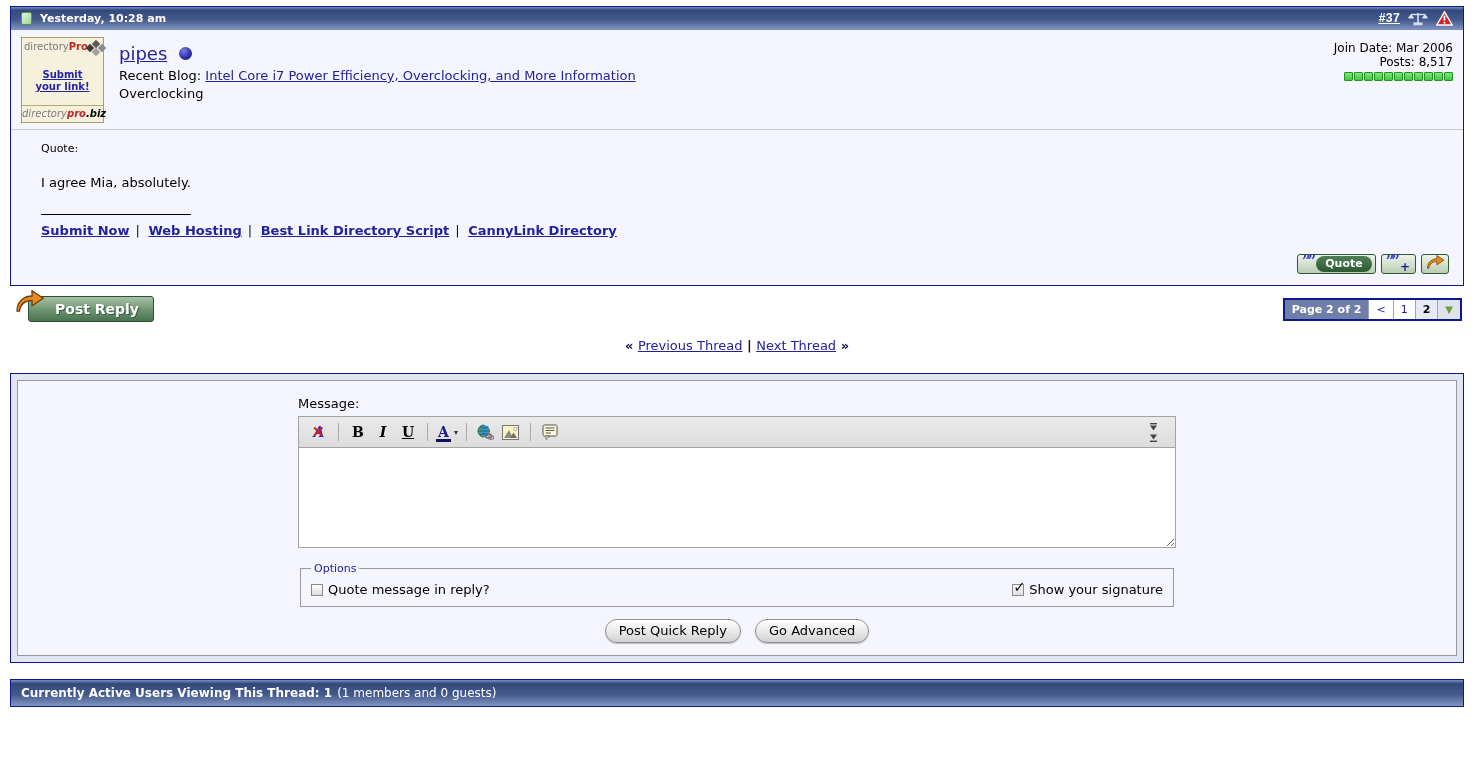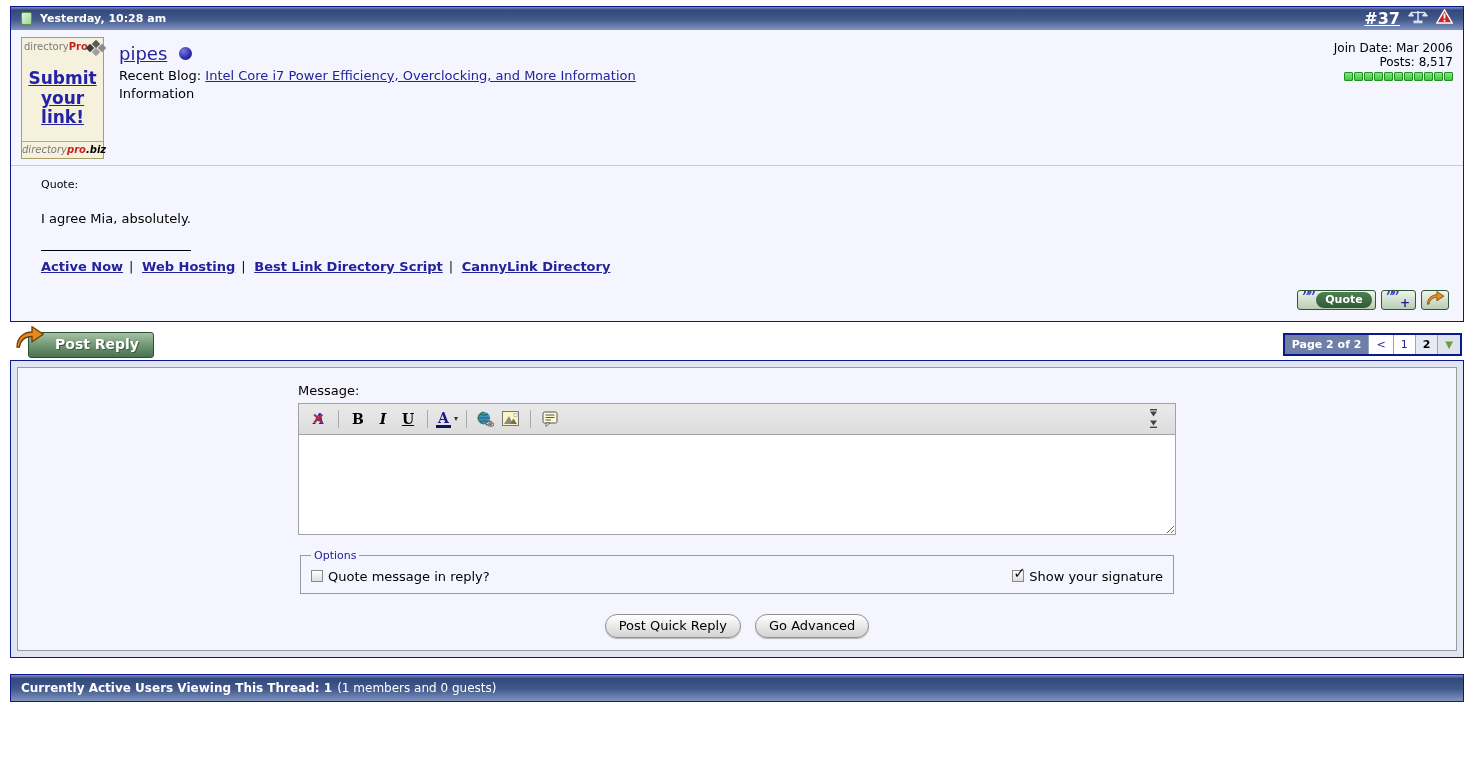"Yesterday, 10:28 am" .datebar .dleft,.datebar .dright { align-items: none -> center }
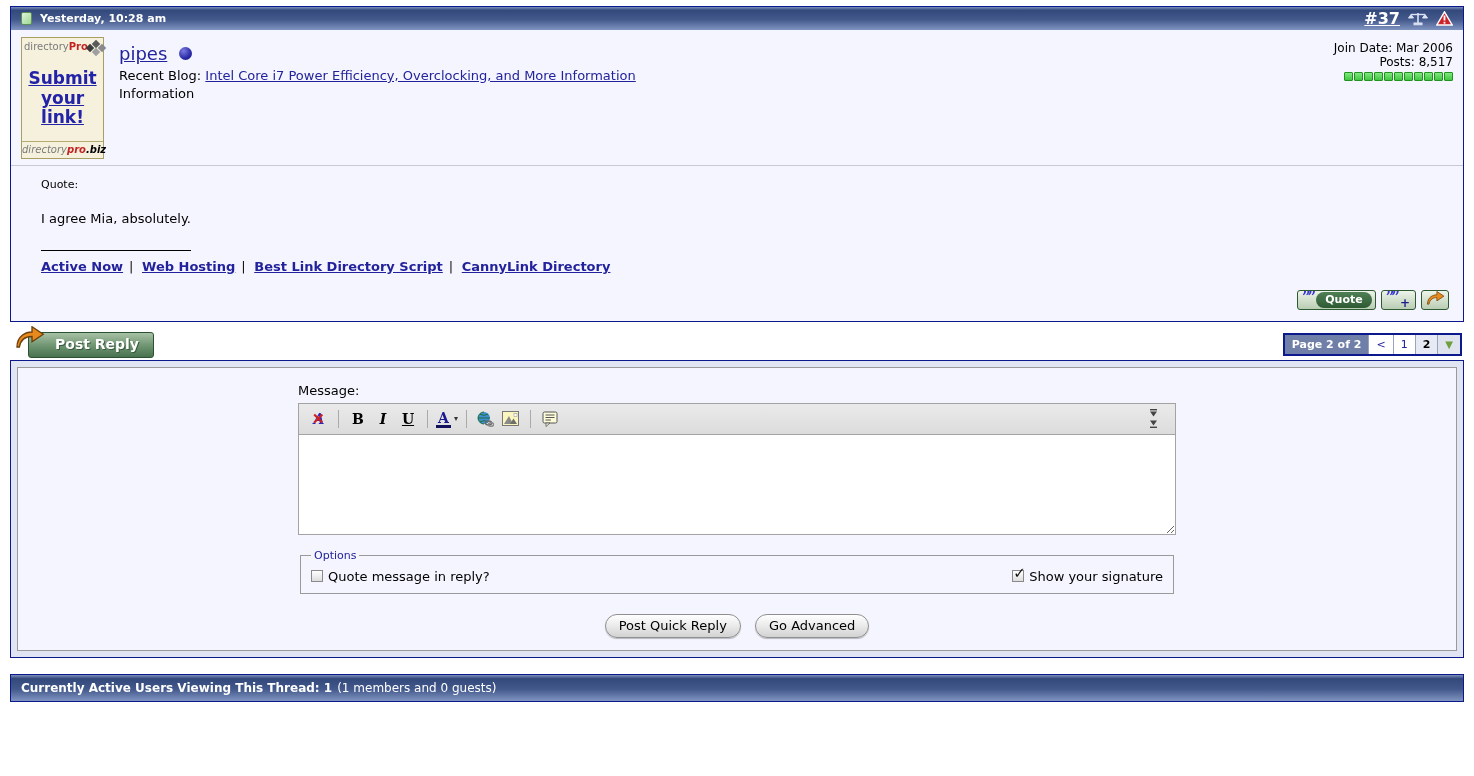"#37" .postnum { font-family: none -> Liberation Mono, monospace; font-size: 16px -> 12px }
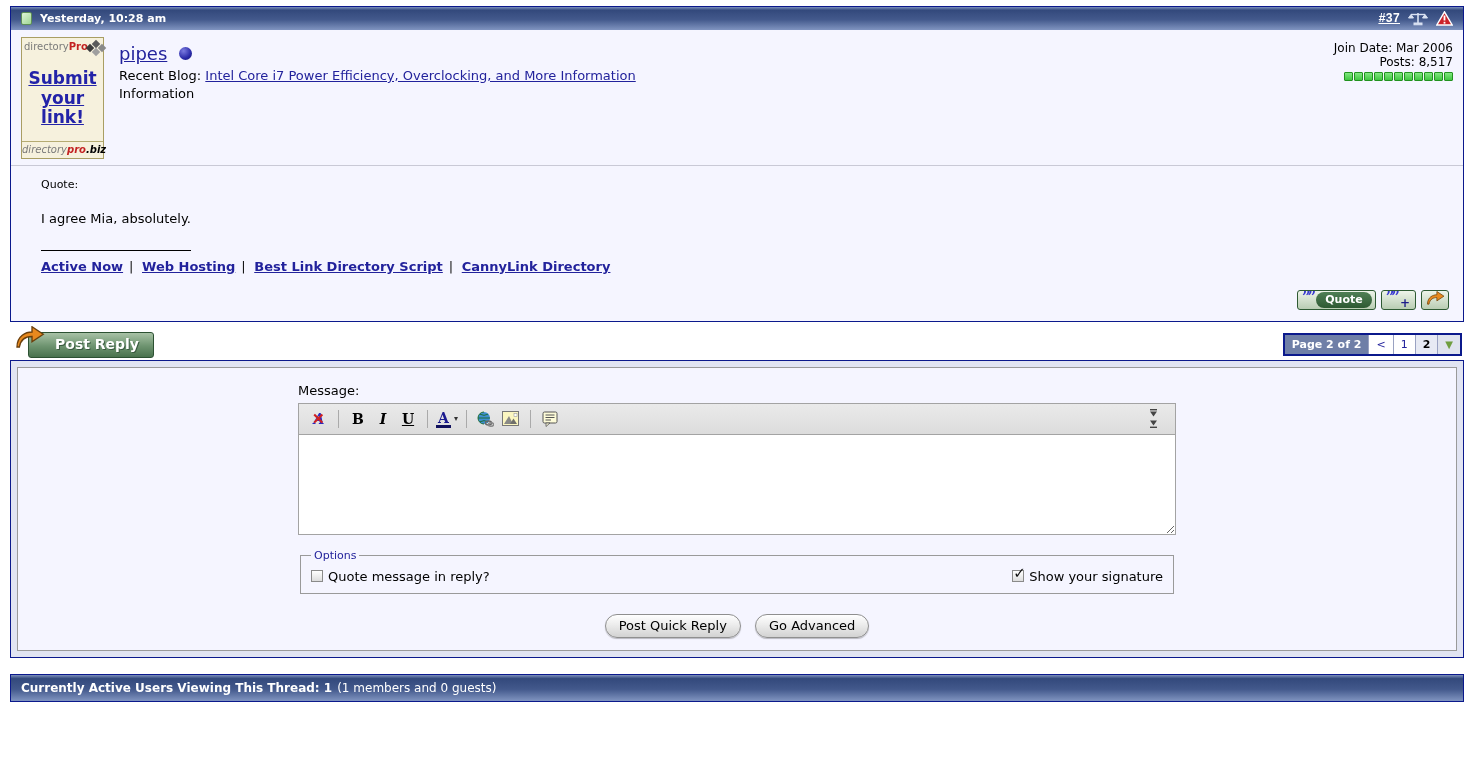"Submit your link!" .av-cta a { font-size: 17px -> 10px }
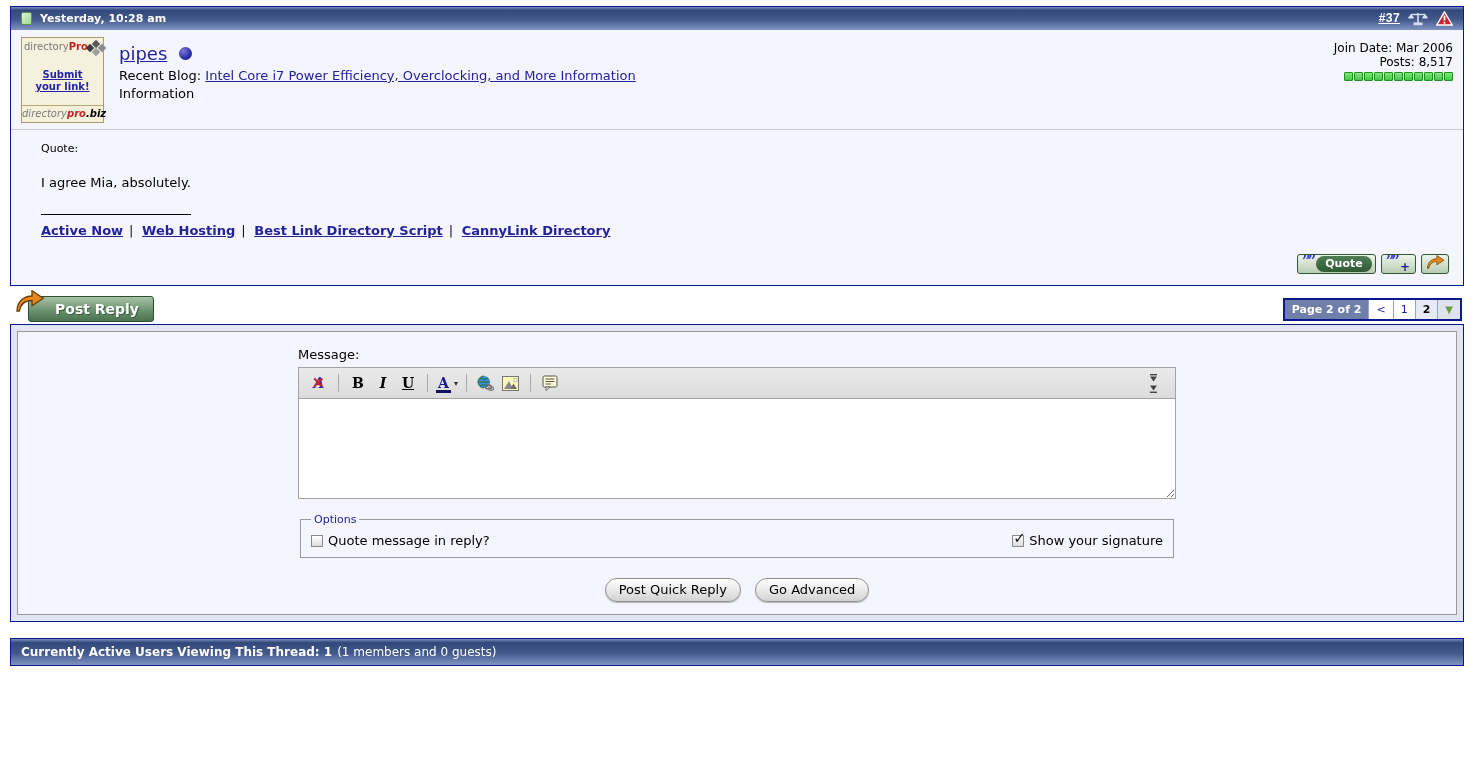"Information" div.utitle { text: Information -> Overclocking }
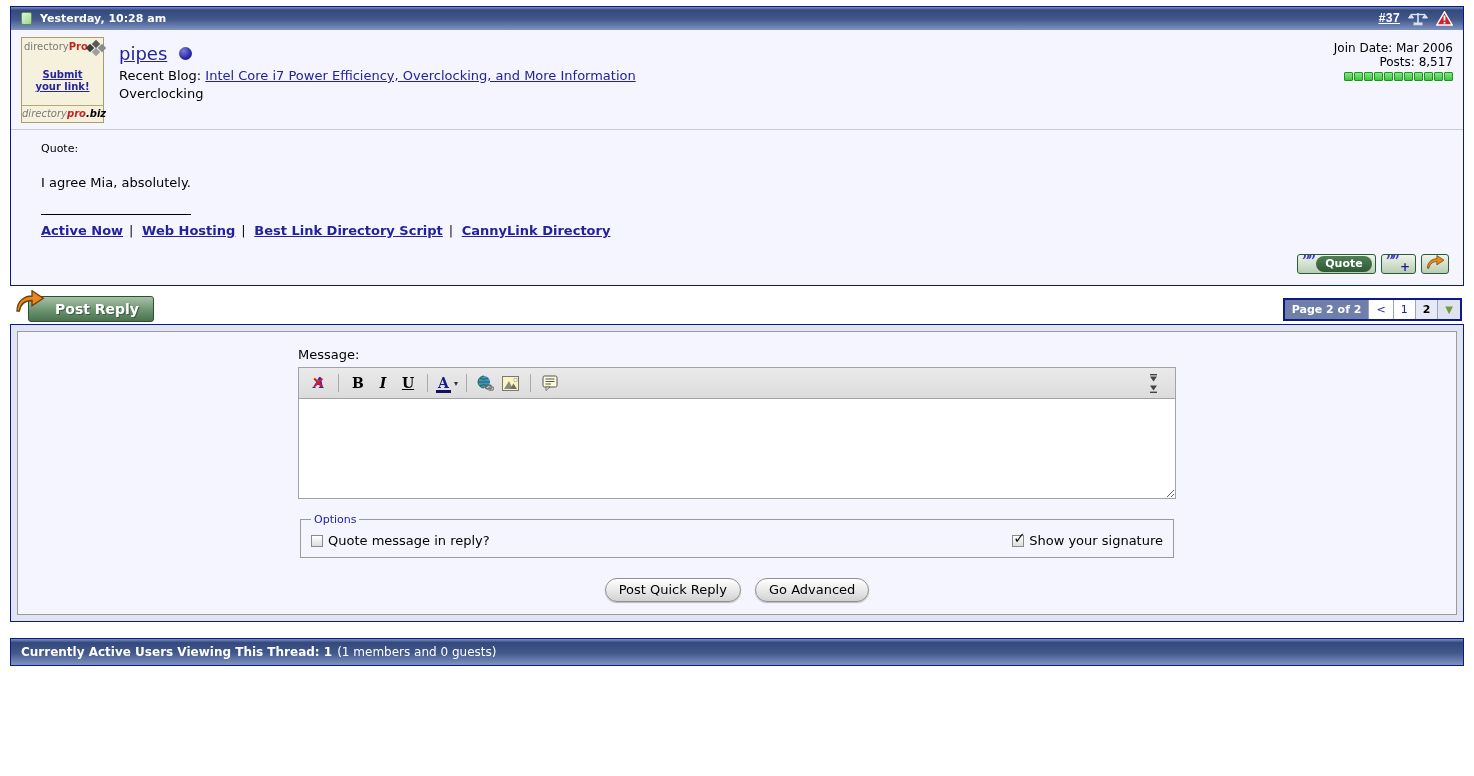"Active Now" a { text: Active -> Submit }
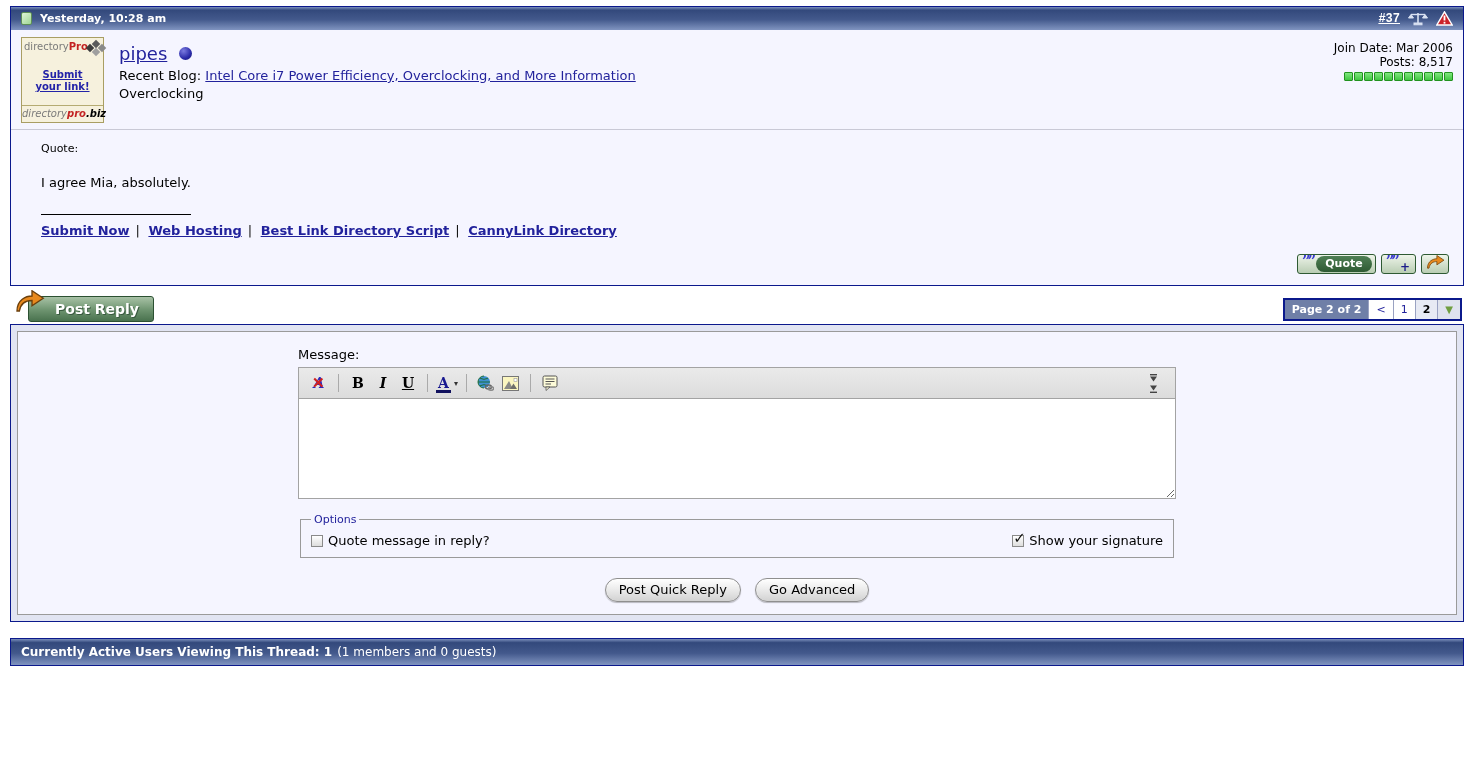"« Previous Thread | Next" div.thread-nav { html: none -> <div> <span>«</span> <a>Previous Thread</a> <span>|</span> <a>Next Thread</a> <span>»</span> </div> }
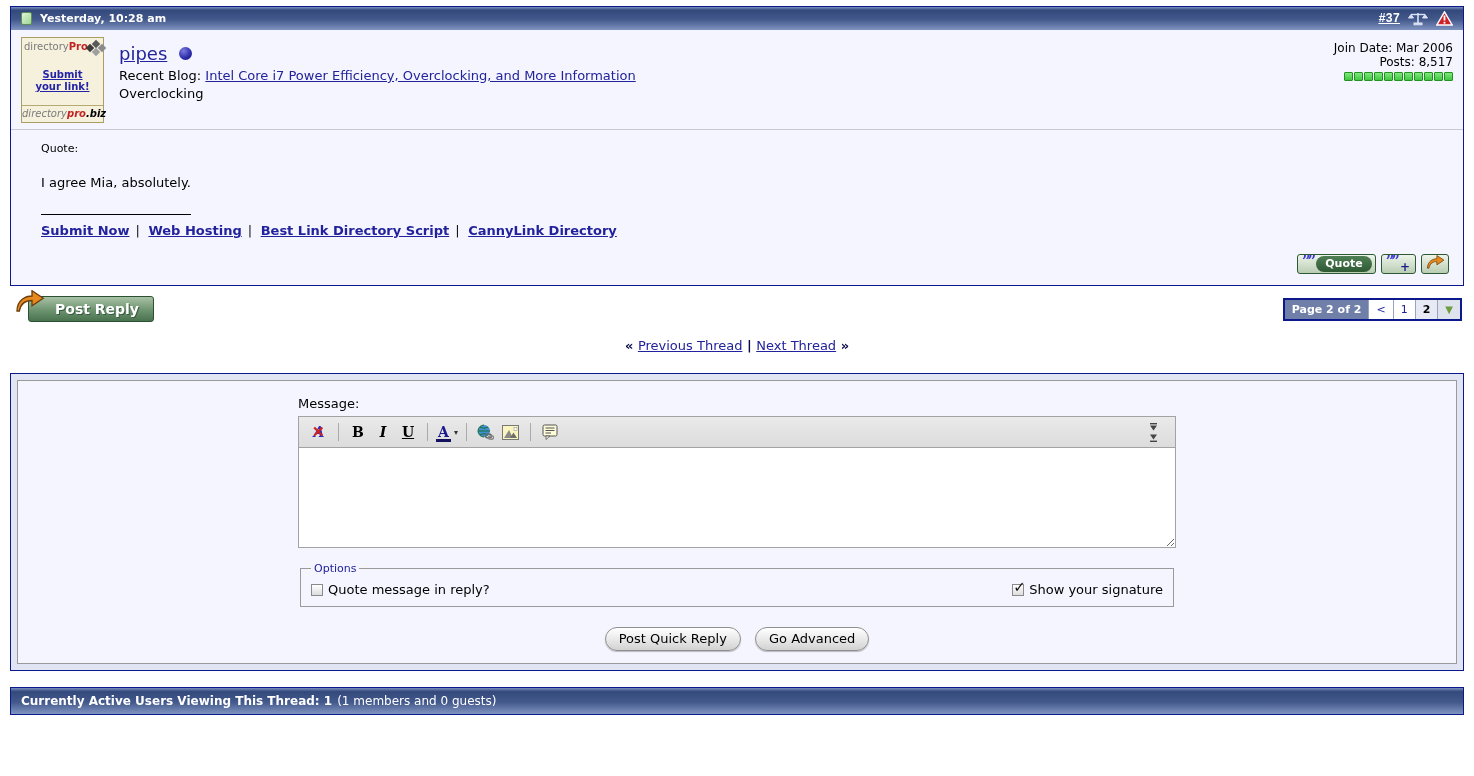"Post Quick Reply Go Advanced" .qr-buttons { margin-top: 20px -> 12px }
